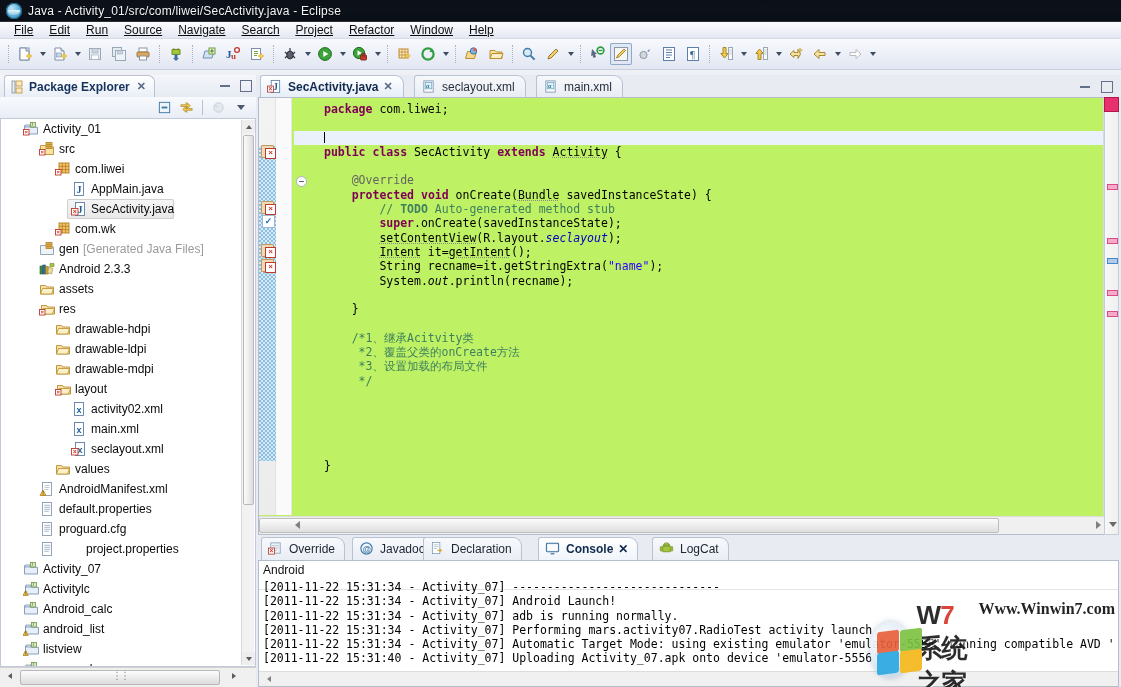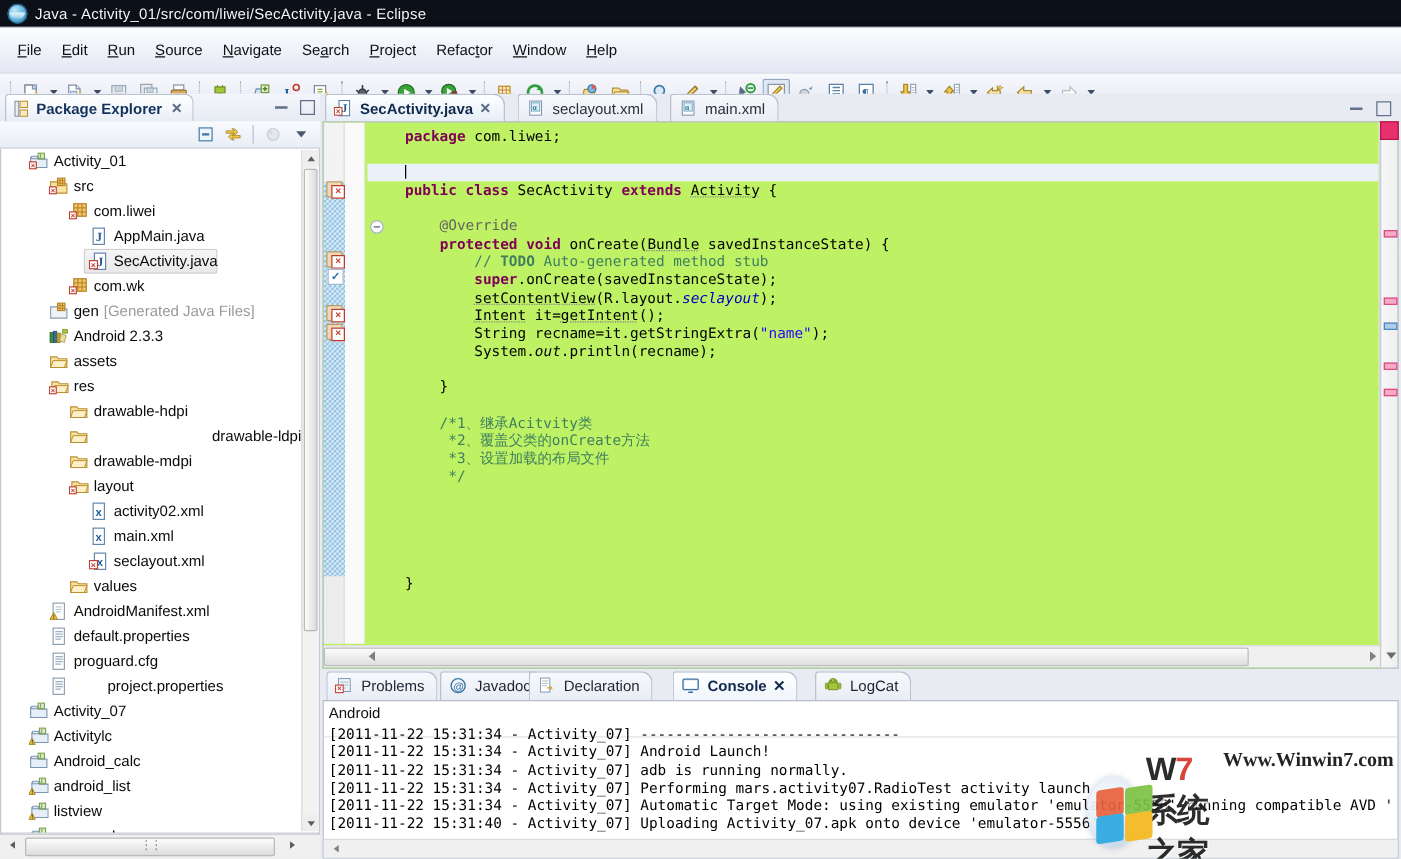"File" .menubar { height: 37px -> 17px; text-decoration: none -> underline }
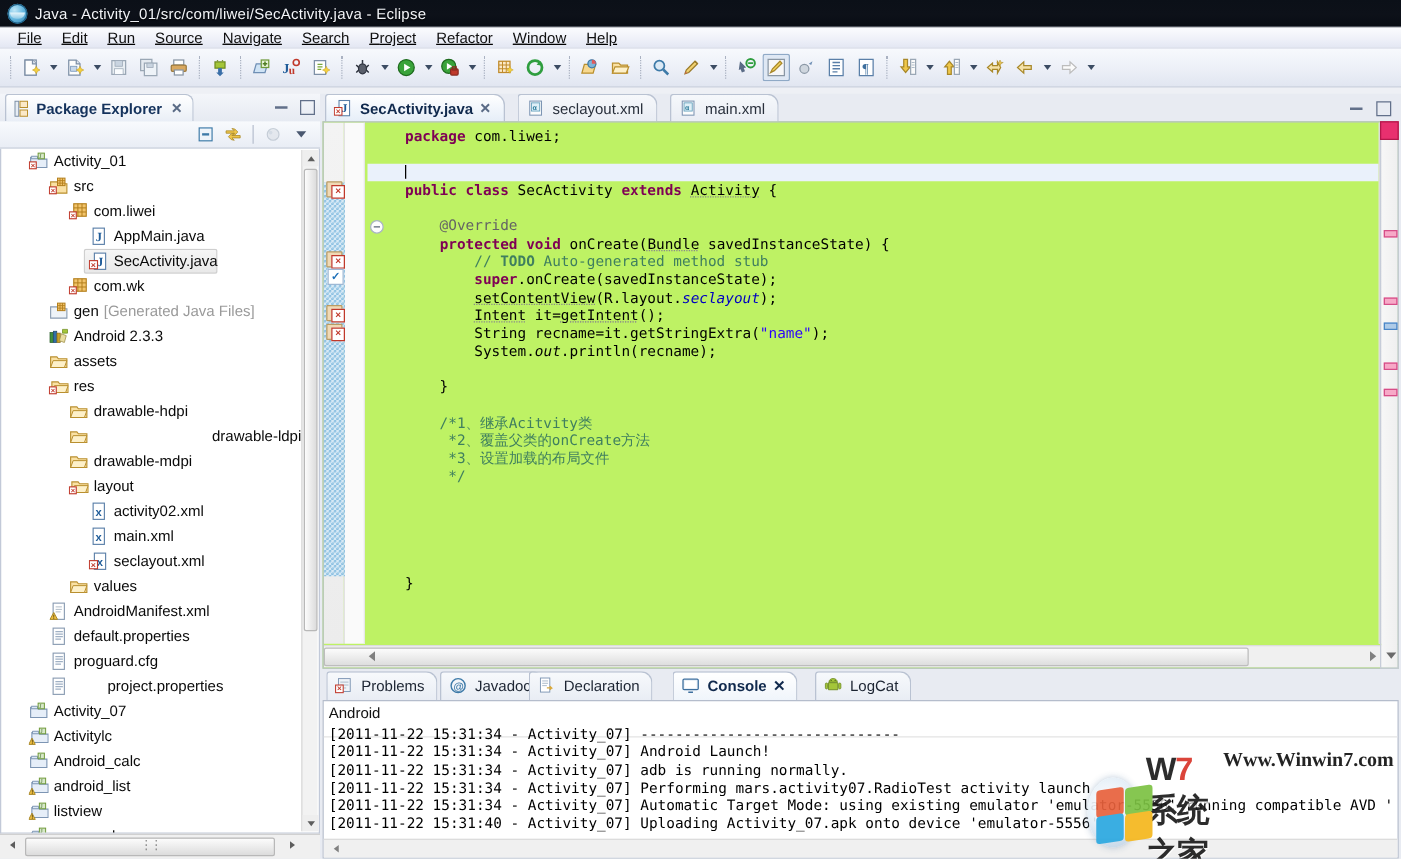"drawable-ldpi" div.trow { justify-content: space-between -> none }
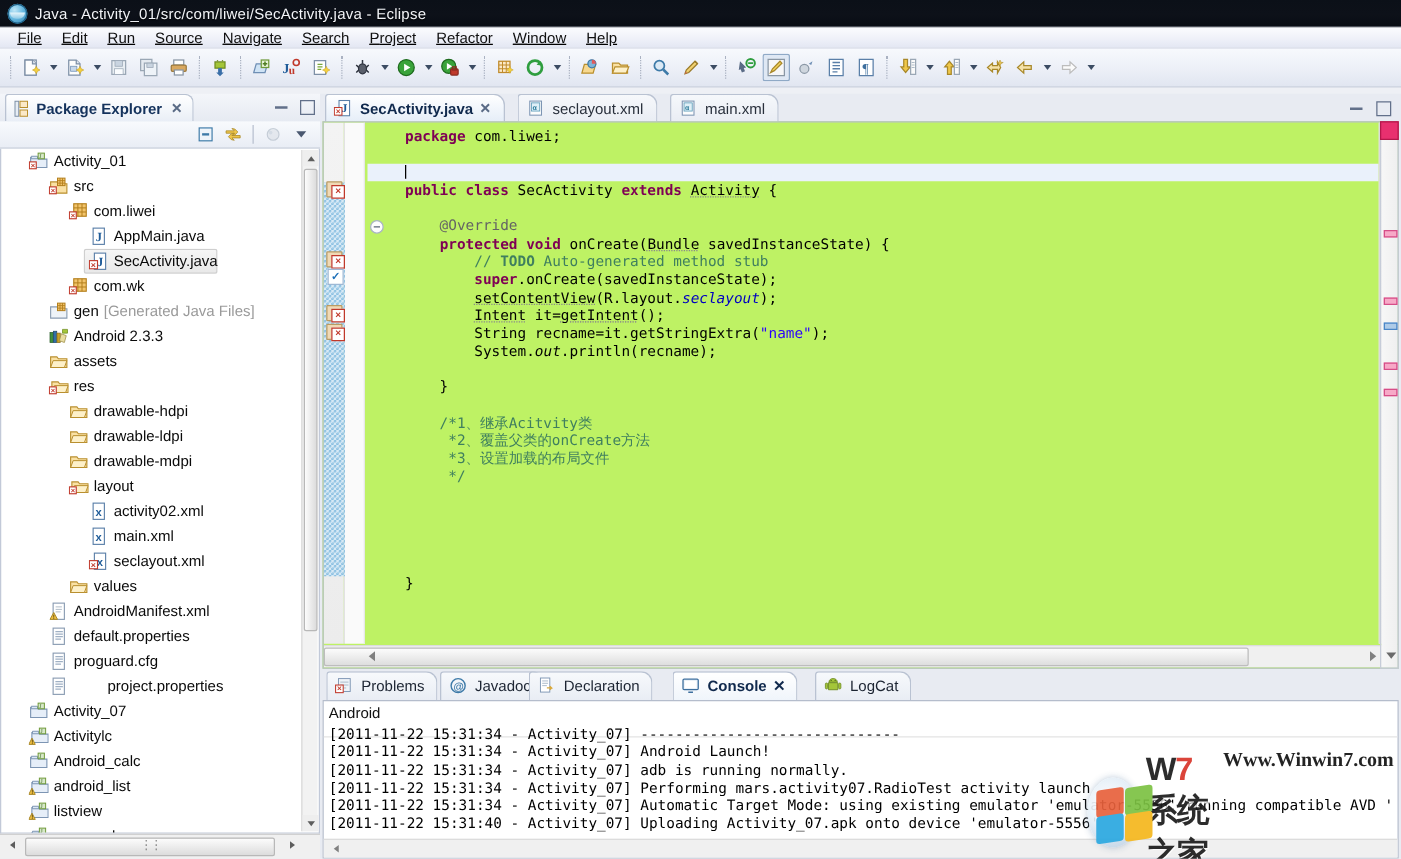"Problems" span { text: Problems -> Override }
